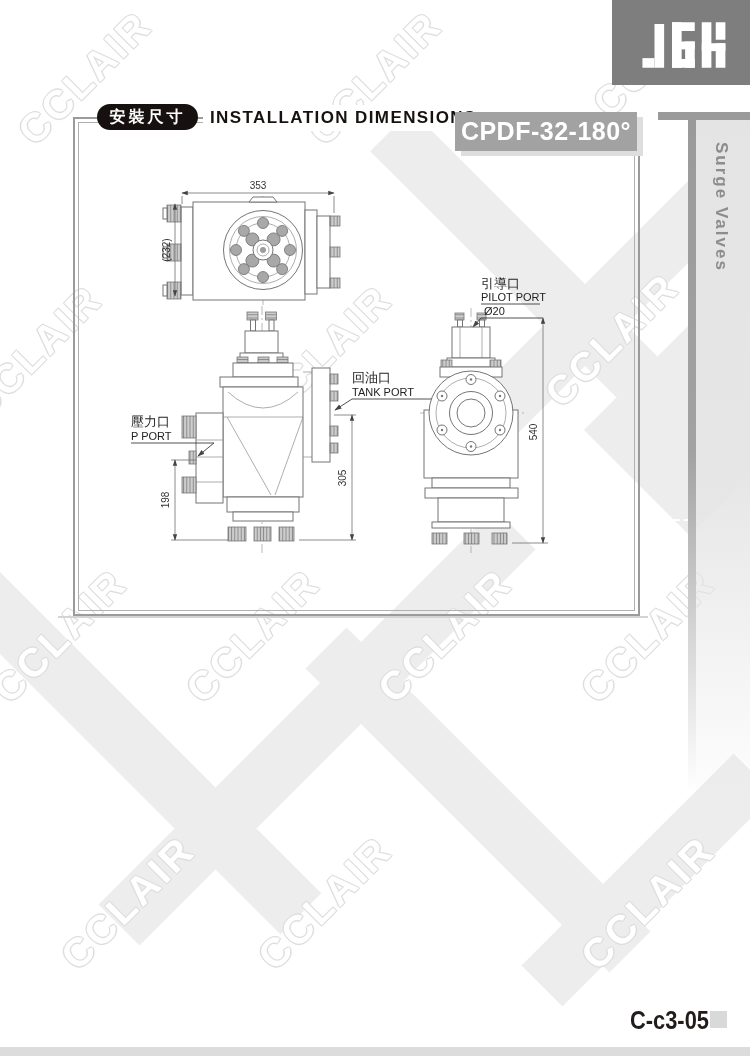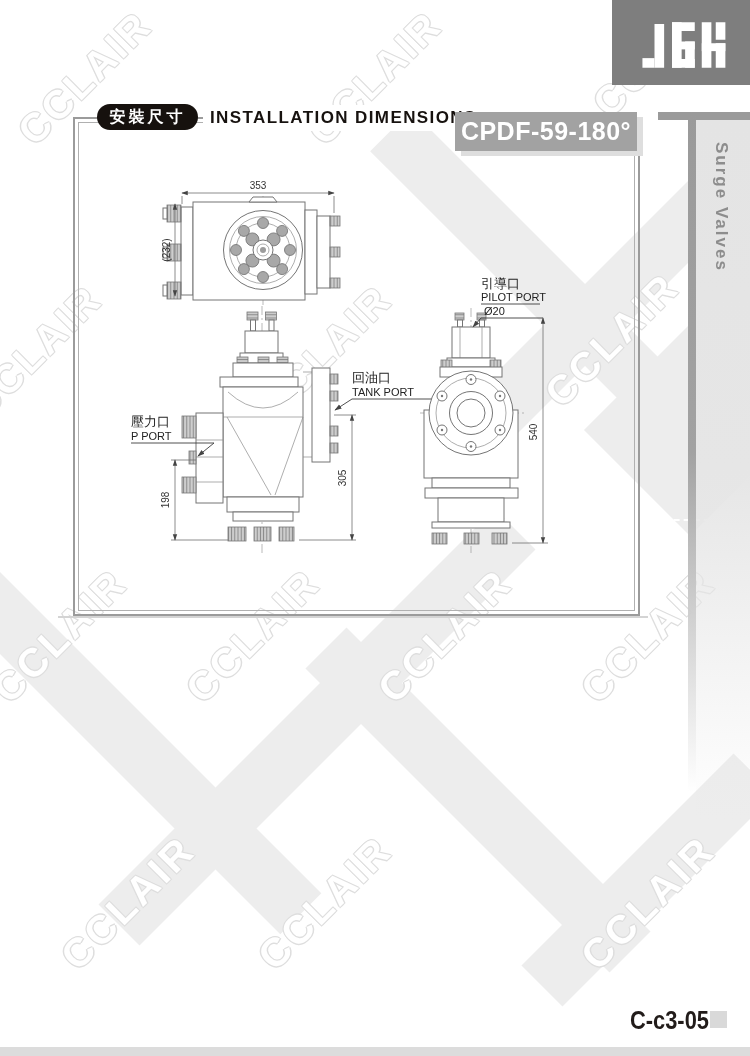"CPDF-59-180°" div.model-badge { text: CPDF-59-180 -> CPDF-32-180 }
